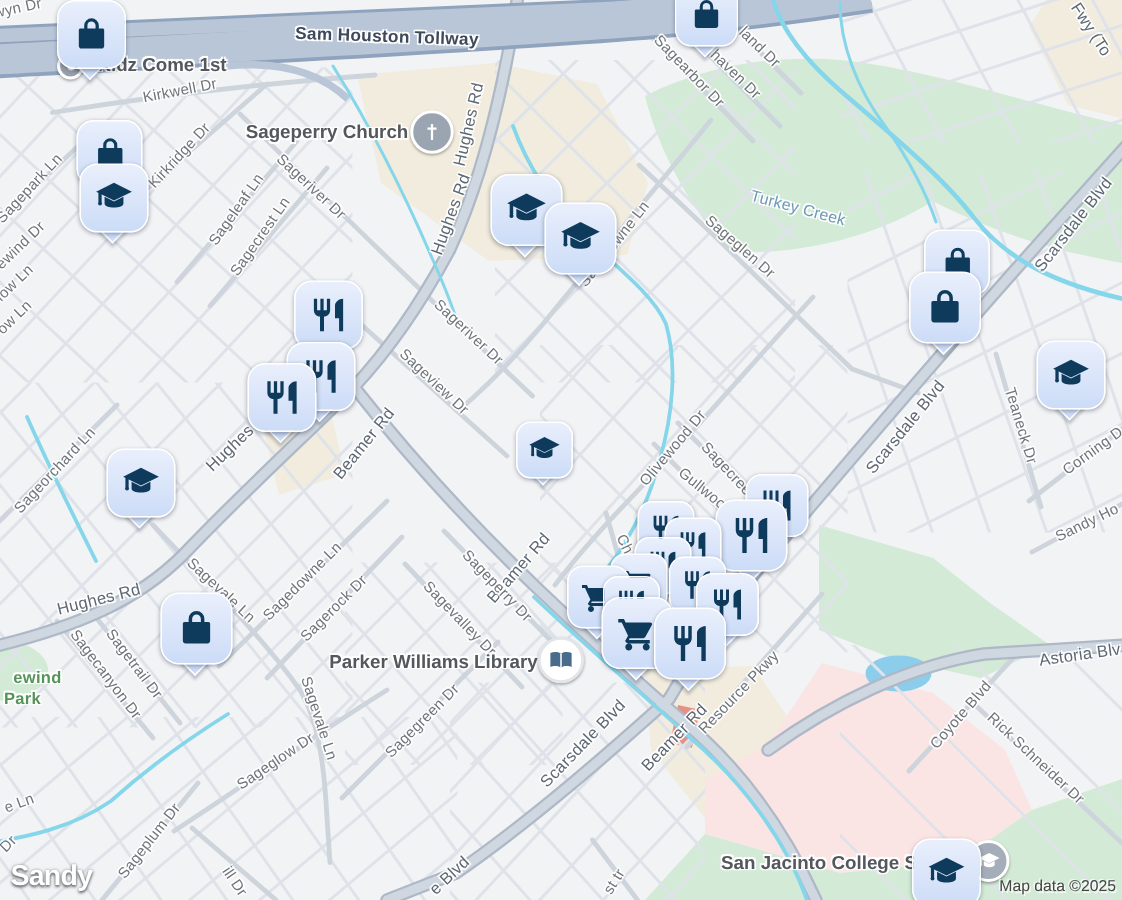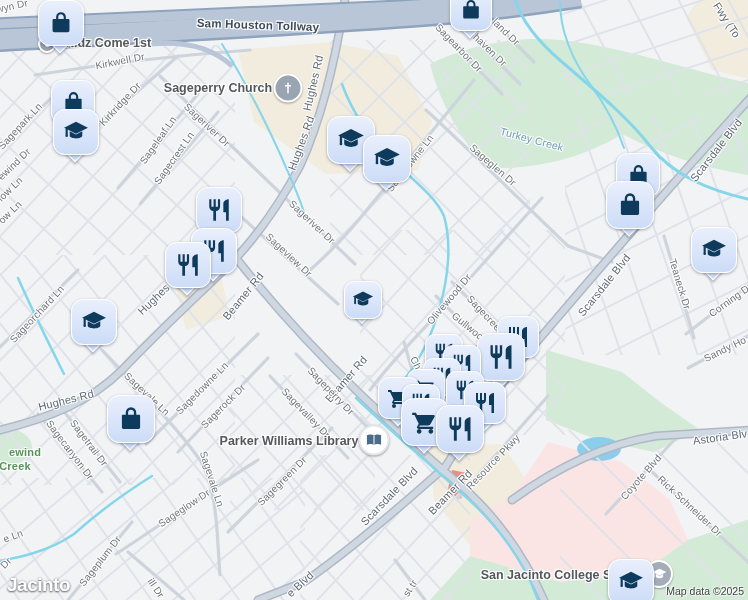"Creek" span.rl { text: Creek -> Park }
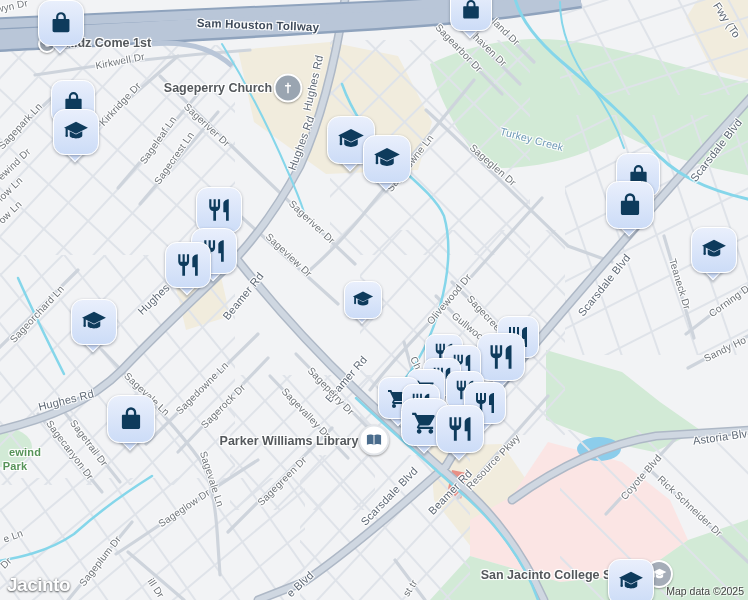"Jacinto" div { text: Jacinto -> Sandy }
